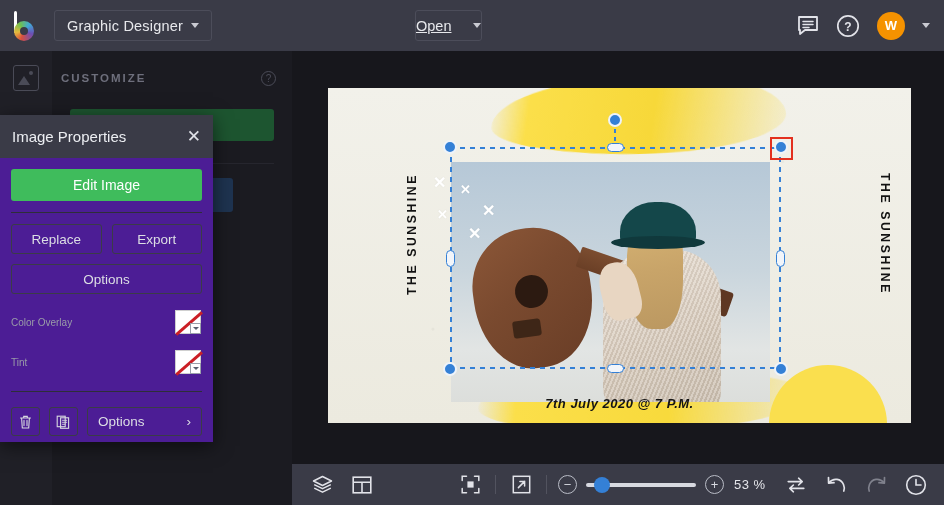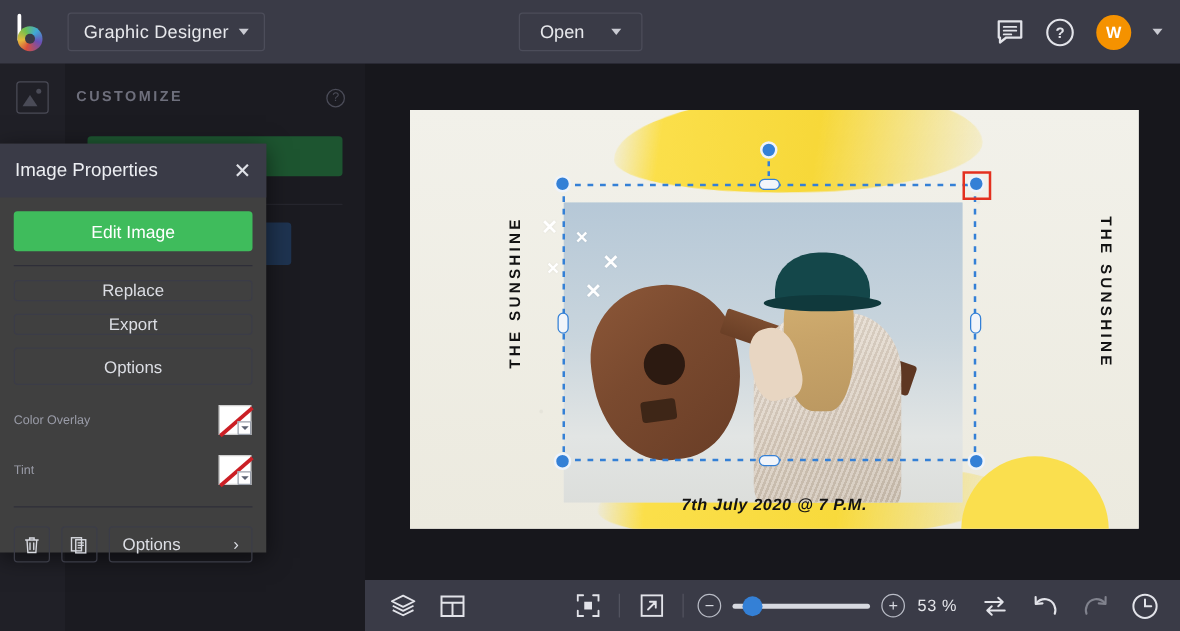"Open" .tb-btn { padding: 0 16px -> 0 0; text-decoration: none -> underline }
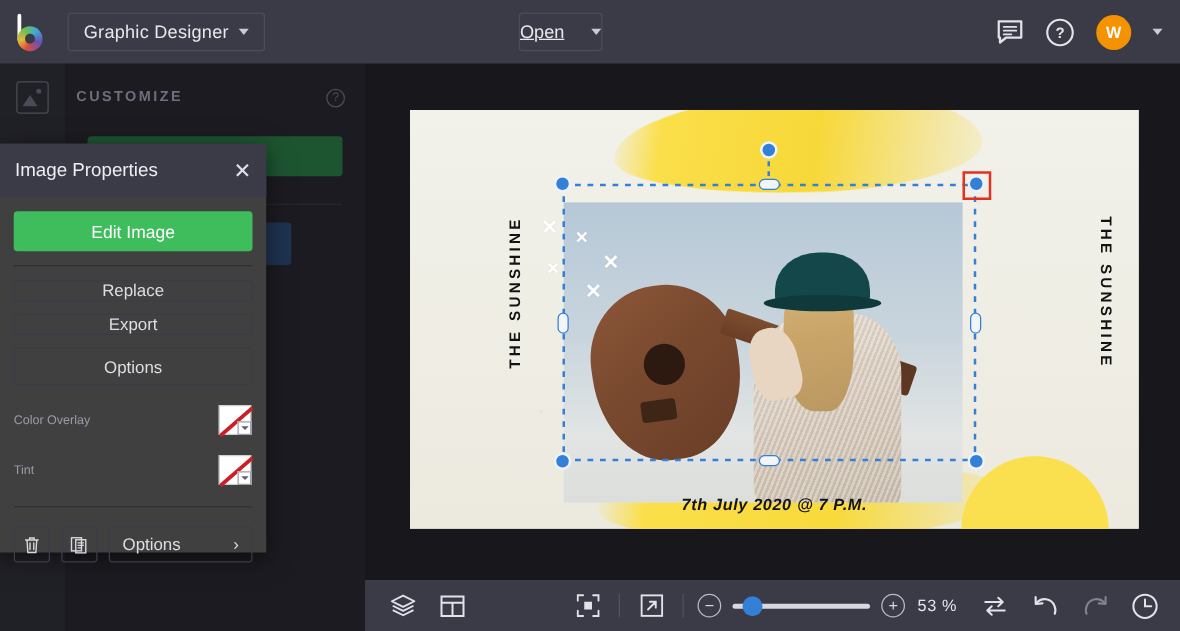"Image Properties" .dialog { background: #404040 -> #4c1d95 }
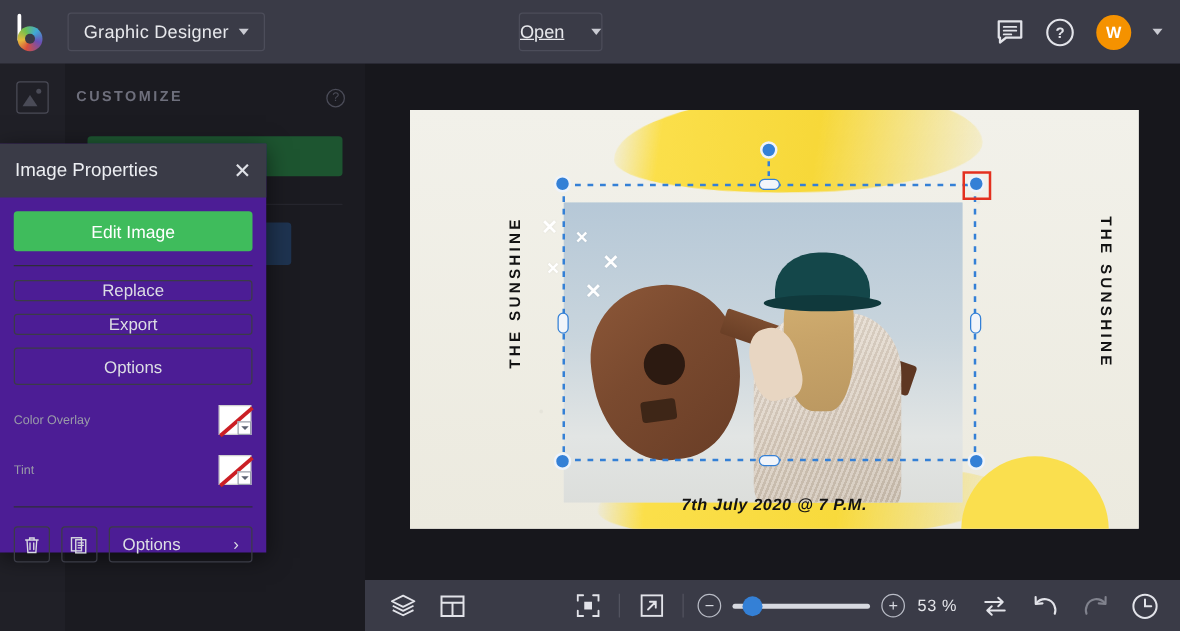"Replace" .btn-row { flex-direction: column -> none }
